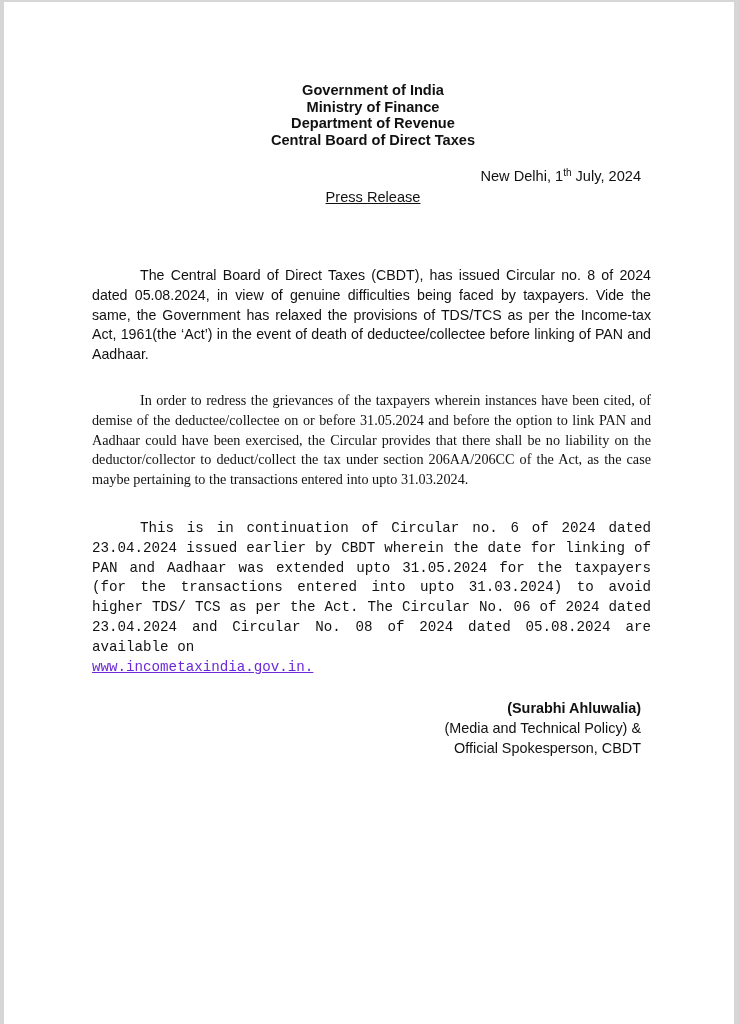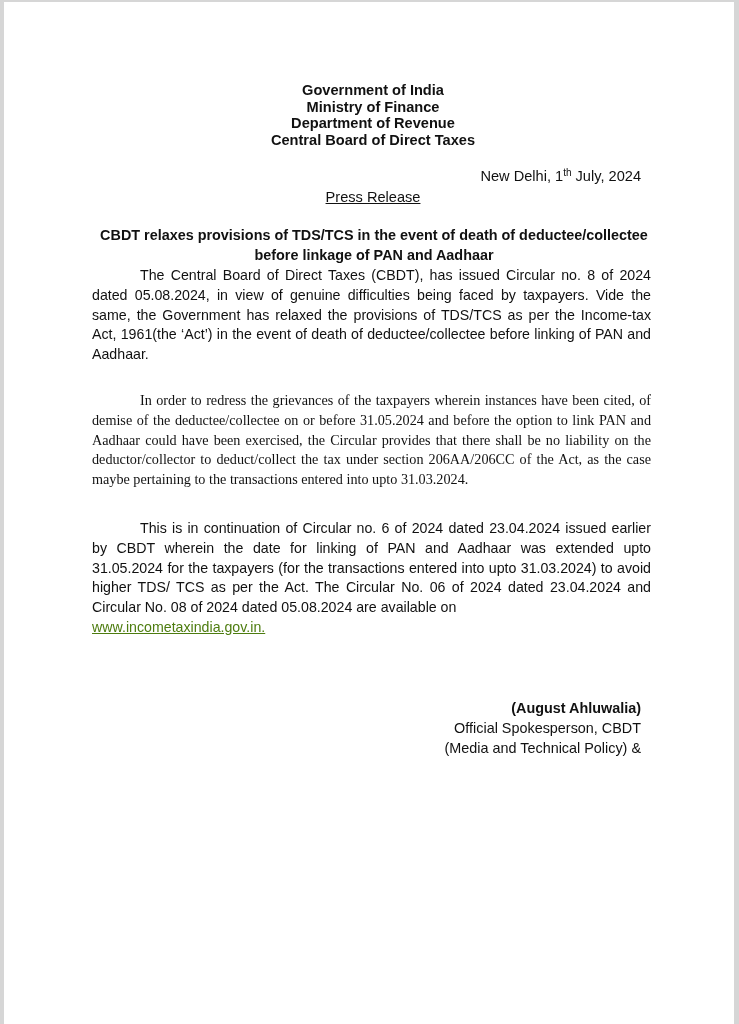"CBDT relaxes provisions of TDS/TCS" div.title { html: <div>CBDT relaxes provisions of TDS/TCS in the event of death of deductee/collectee before linkage of PAN and Aadhaar</div> -> none }
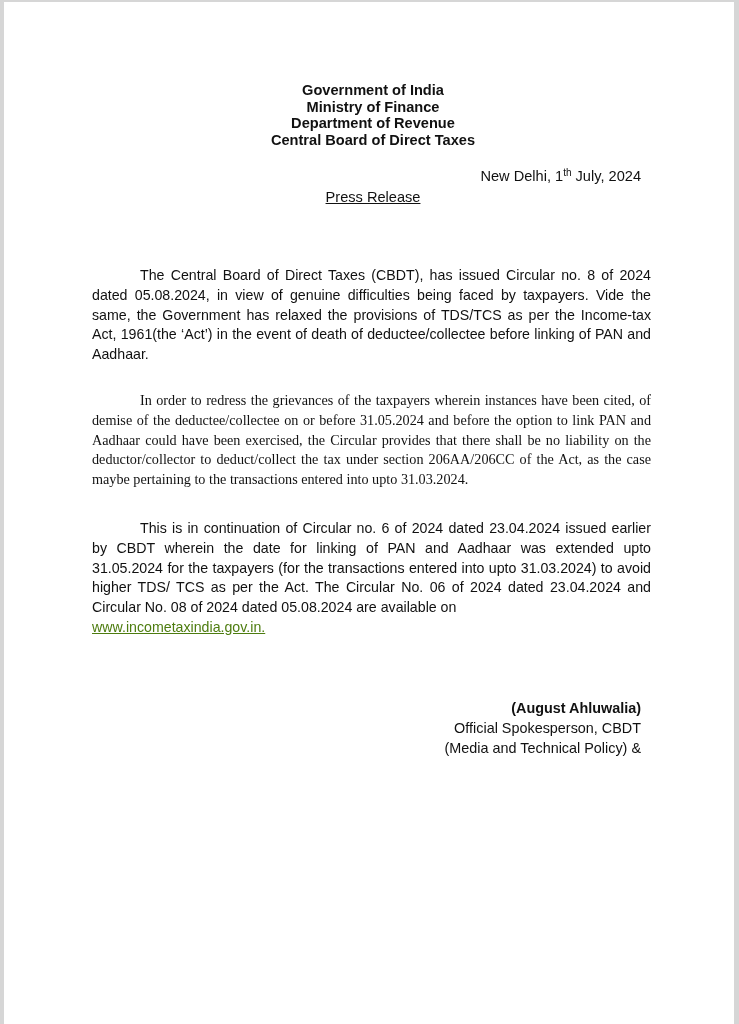"This is in continuation of" .p3 { font-family: none -> Liberation Mono, monospace }
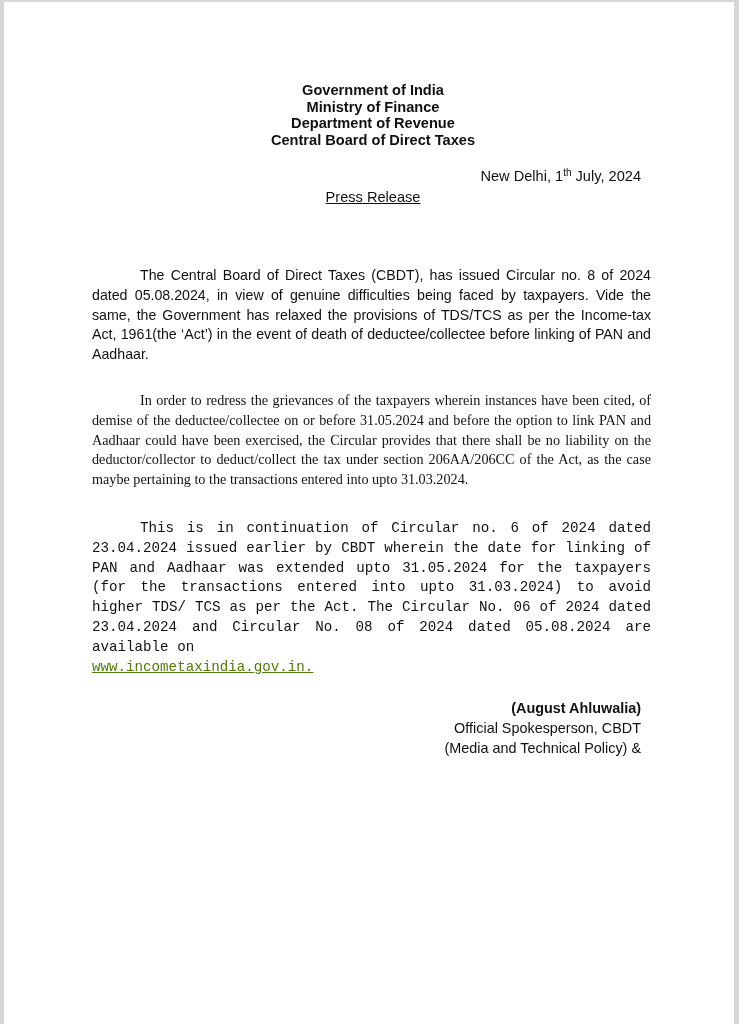"www.incometaxindia.gov.in." .link { color: #4d7c0f -> #6d28d9 }
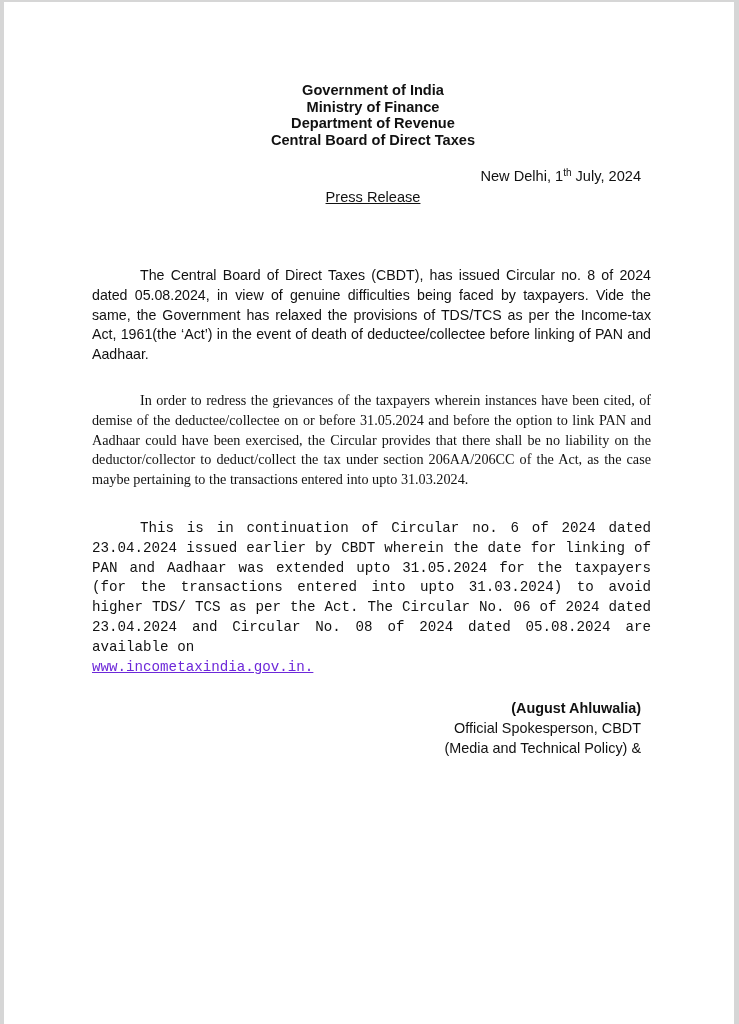"(August Ahluwalia)" div.name { text: August -> Surabhi }
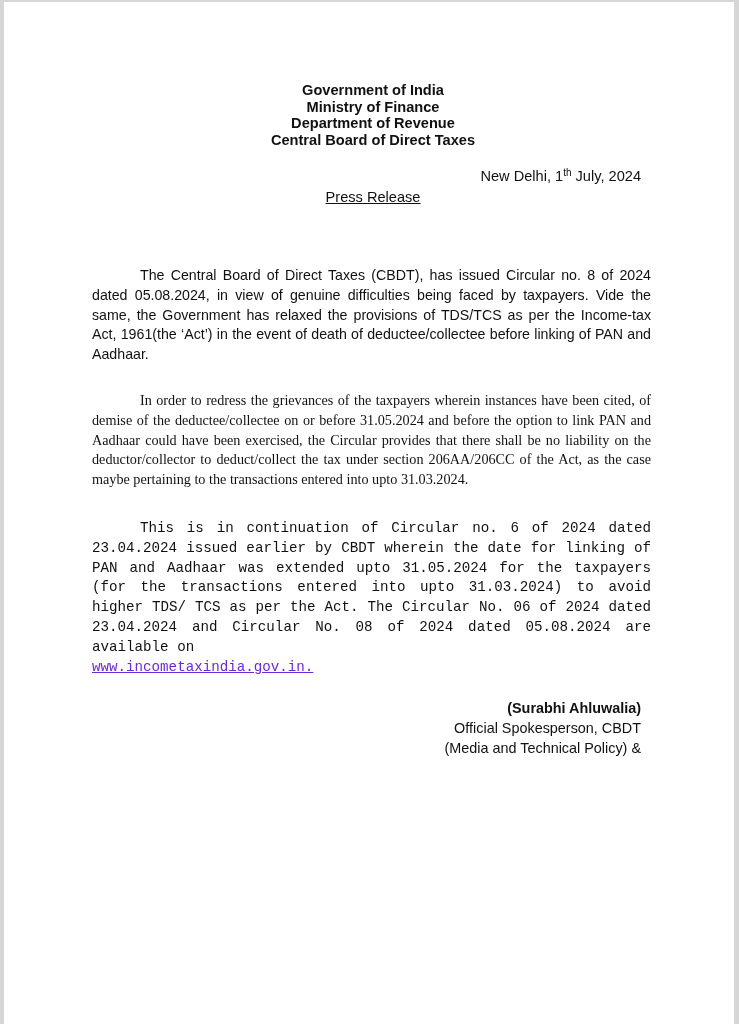"Official Spokesperson, CBDT" div { order: before "(Media and Technical Policy) &" -> after "(Media and Technical Policy) &" }
